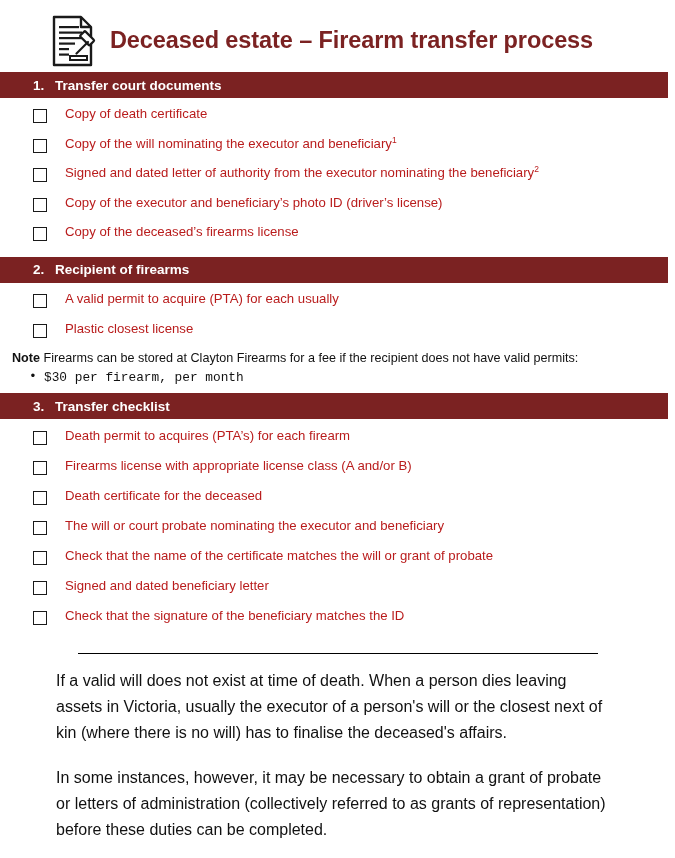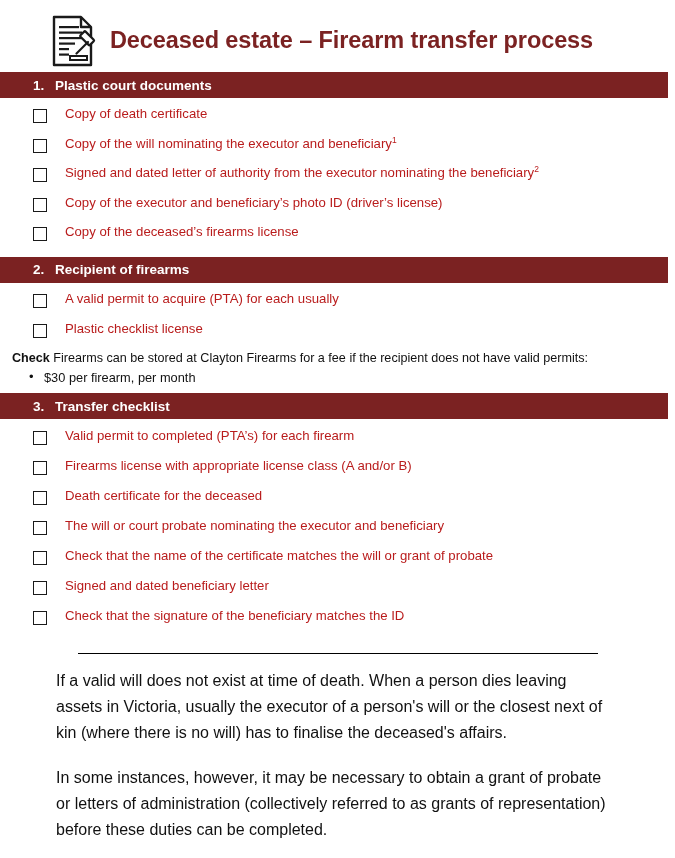"Plastic court documents" span.section-title { text: Plastic -> Transfer }
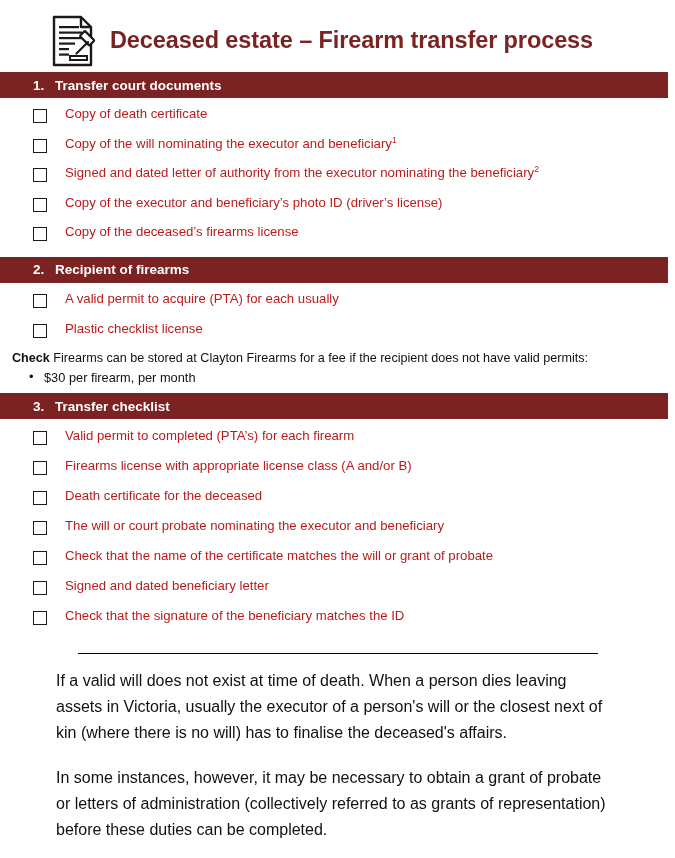"Plastic checklist license" span.check-label { text: checklist -> closest }
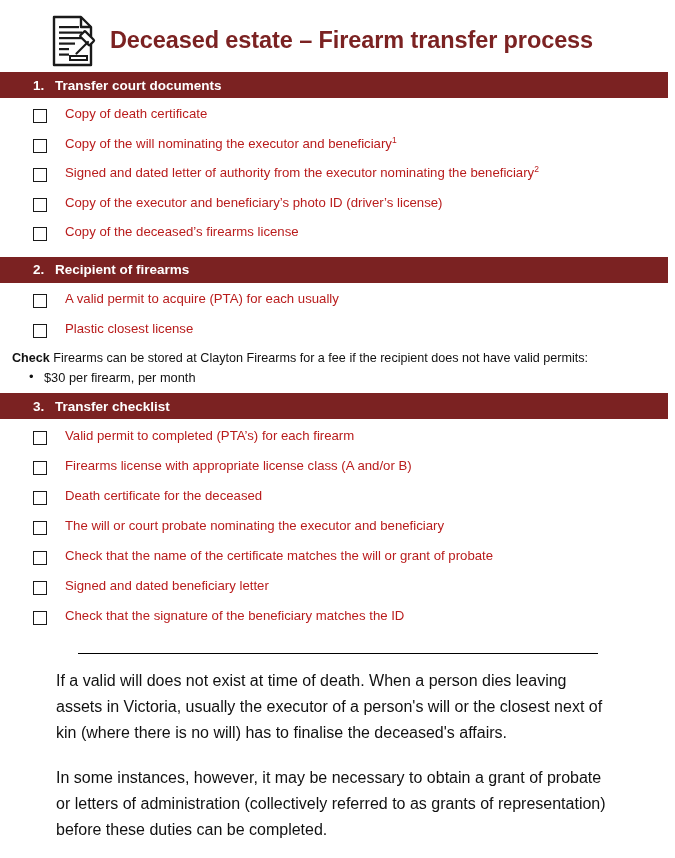"Check" span.note-label { text: Check -> Note }
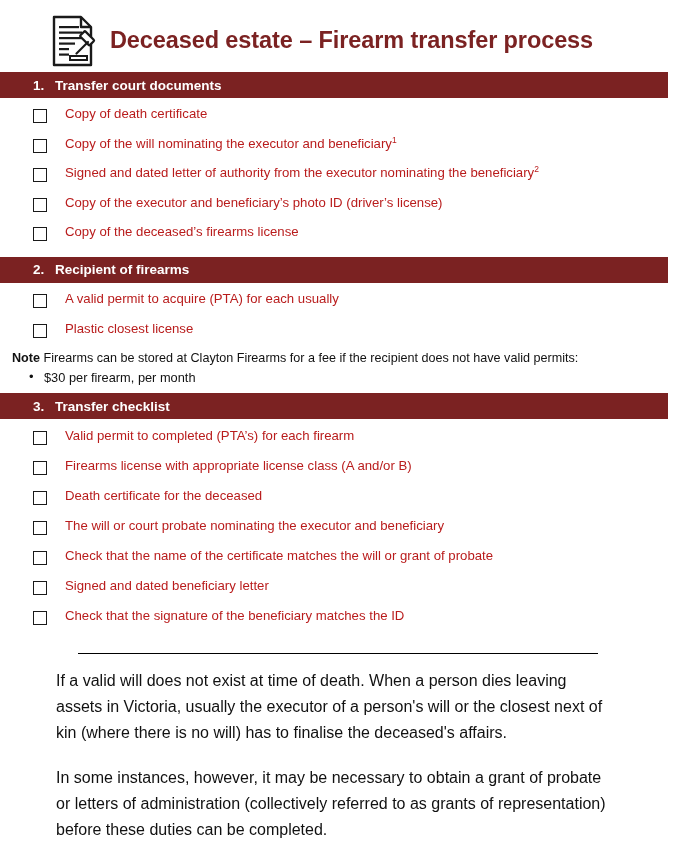"$30 per firearm, per month" .note-bullets li { font-family: none -> Liberation Mono, monospace }
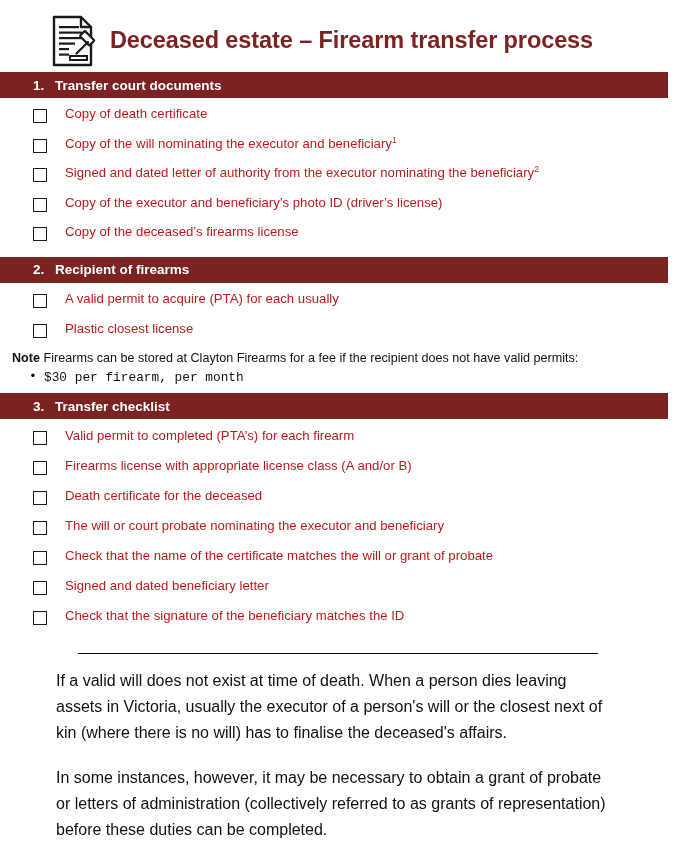"Valid permit to completed (PTA’s)" span.check-label { text: Valid permit to completed -> Death permit to acquires }
